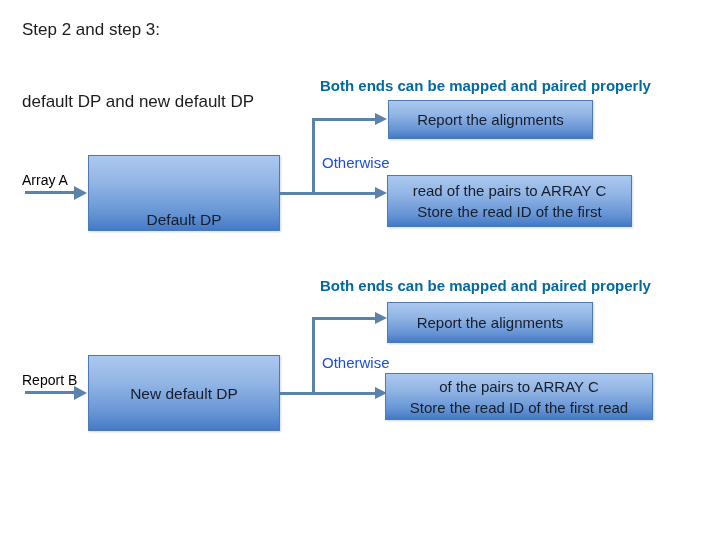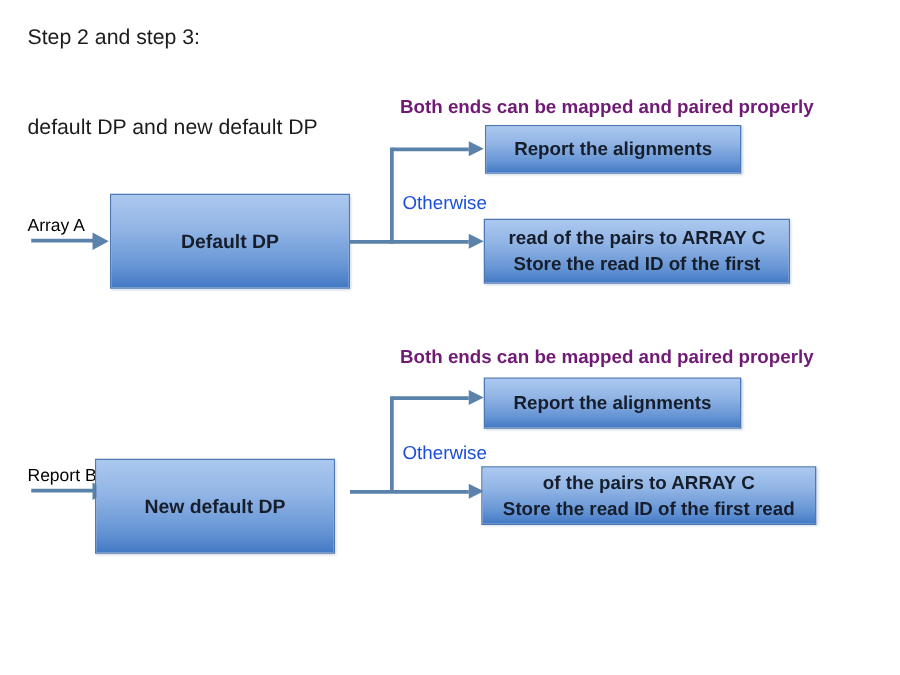"Both ends can be mapped" .cond-label { color: #701a75 -> #0369a1 }
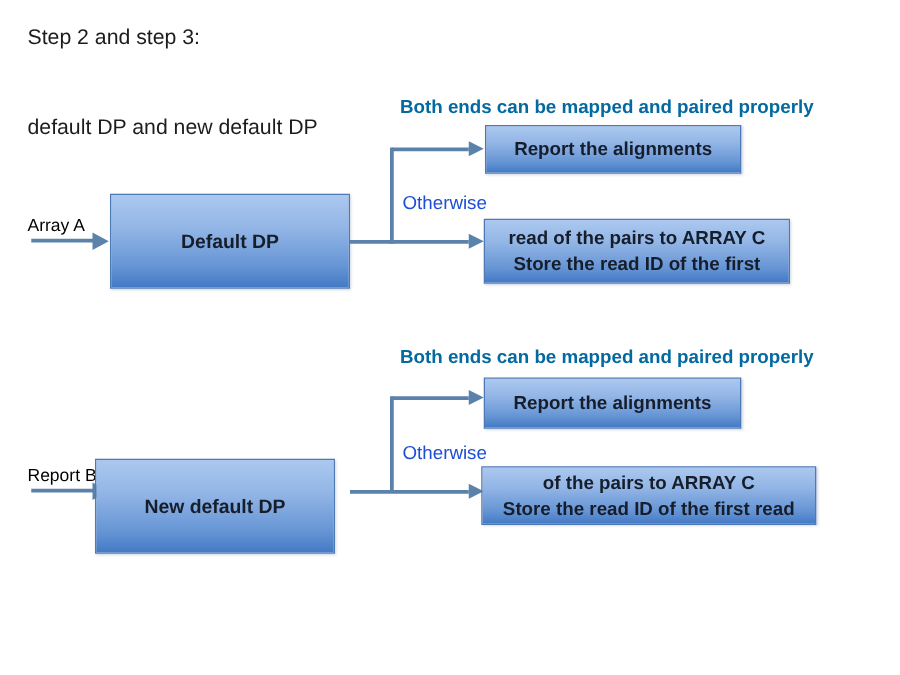"Report the alignments" .box { font-weight: 700 -> 400 }
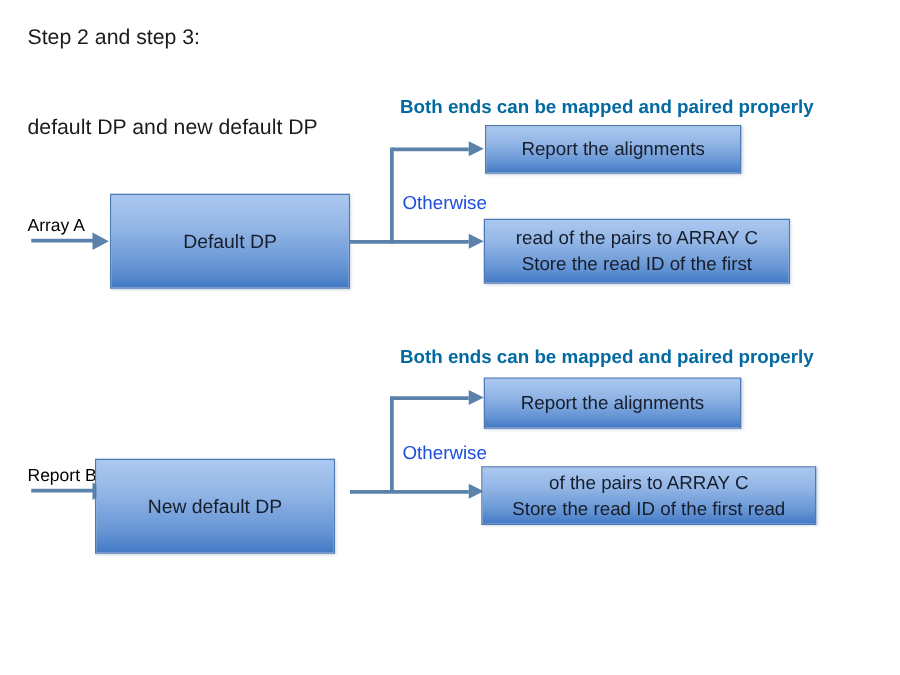"Default DP" div.box { justify-content: none -> flex-end }
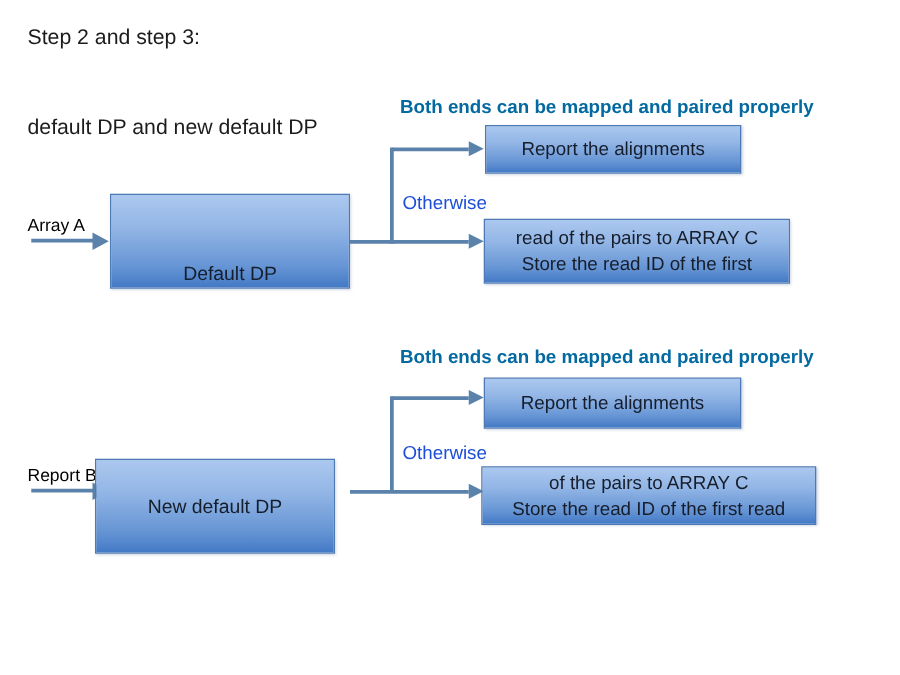"New default DP" div.box { left: 76px -> 88px; margin-top: 12px -> none }
